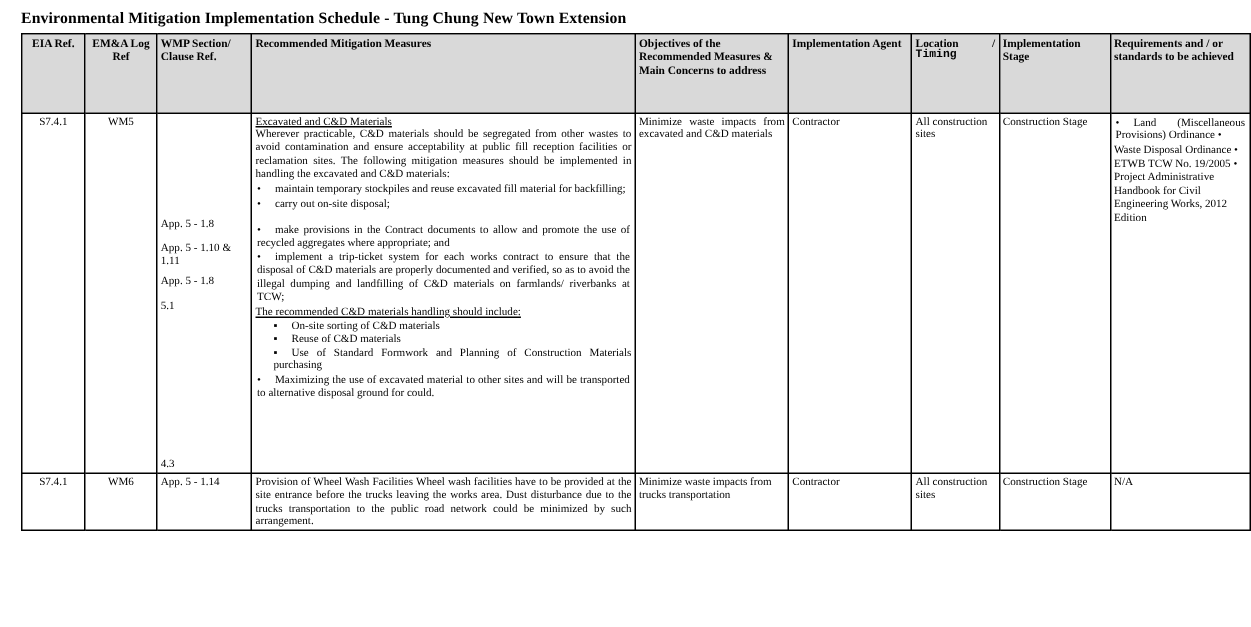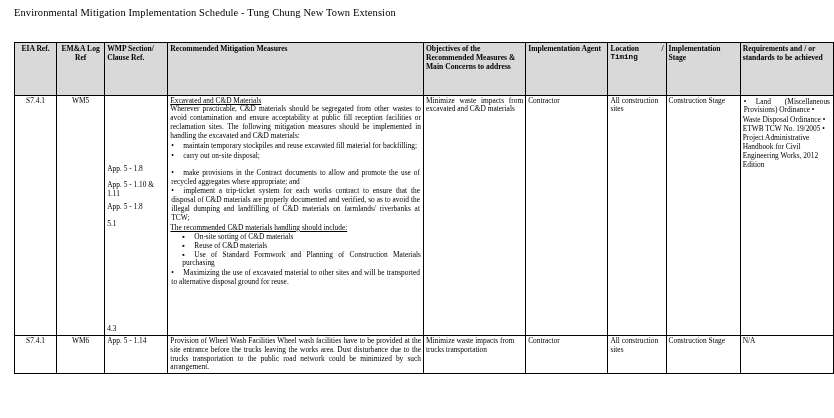"Environmental Mitigation Implementation" .doc-title { font-weight: normal -> bold; margin: 3px 0 22px 6px -> 3px 0 2px 6px }
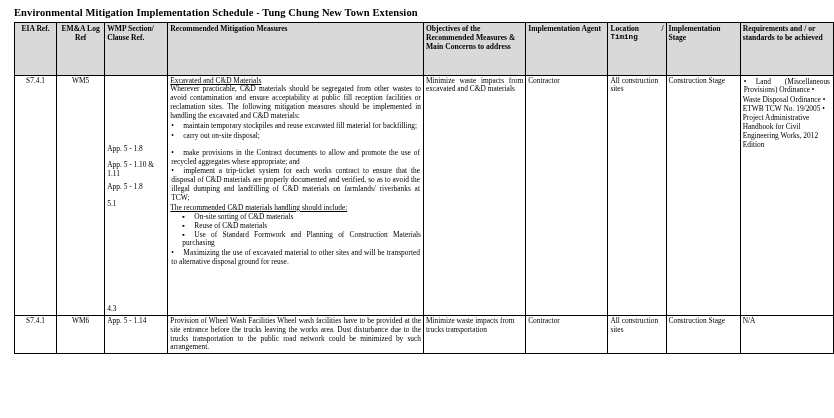"Maximizing the use of excavated" span { text: reuse -> could }
